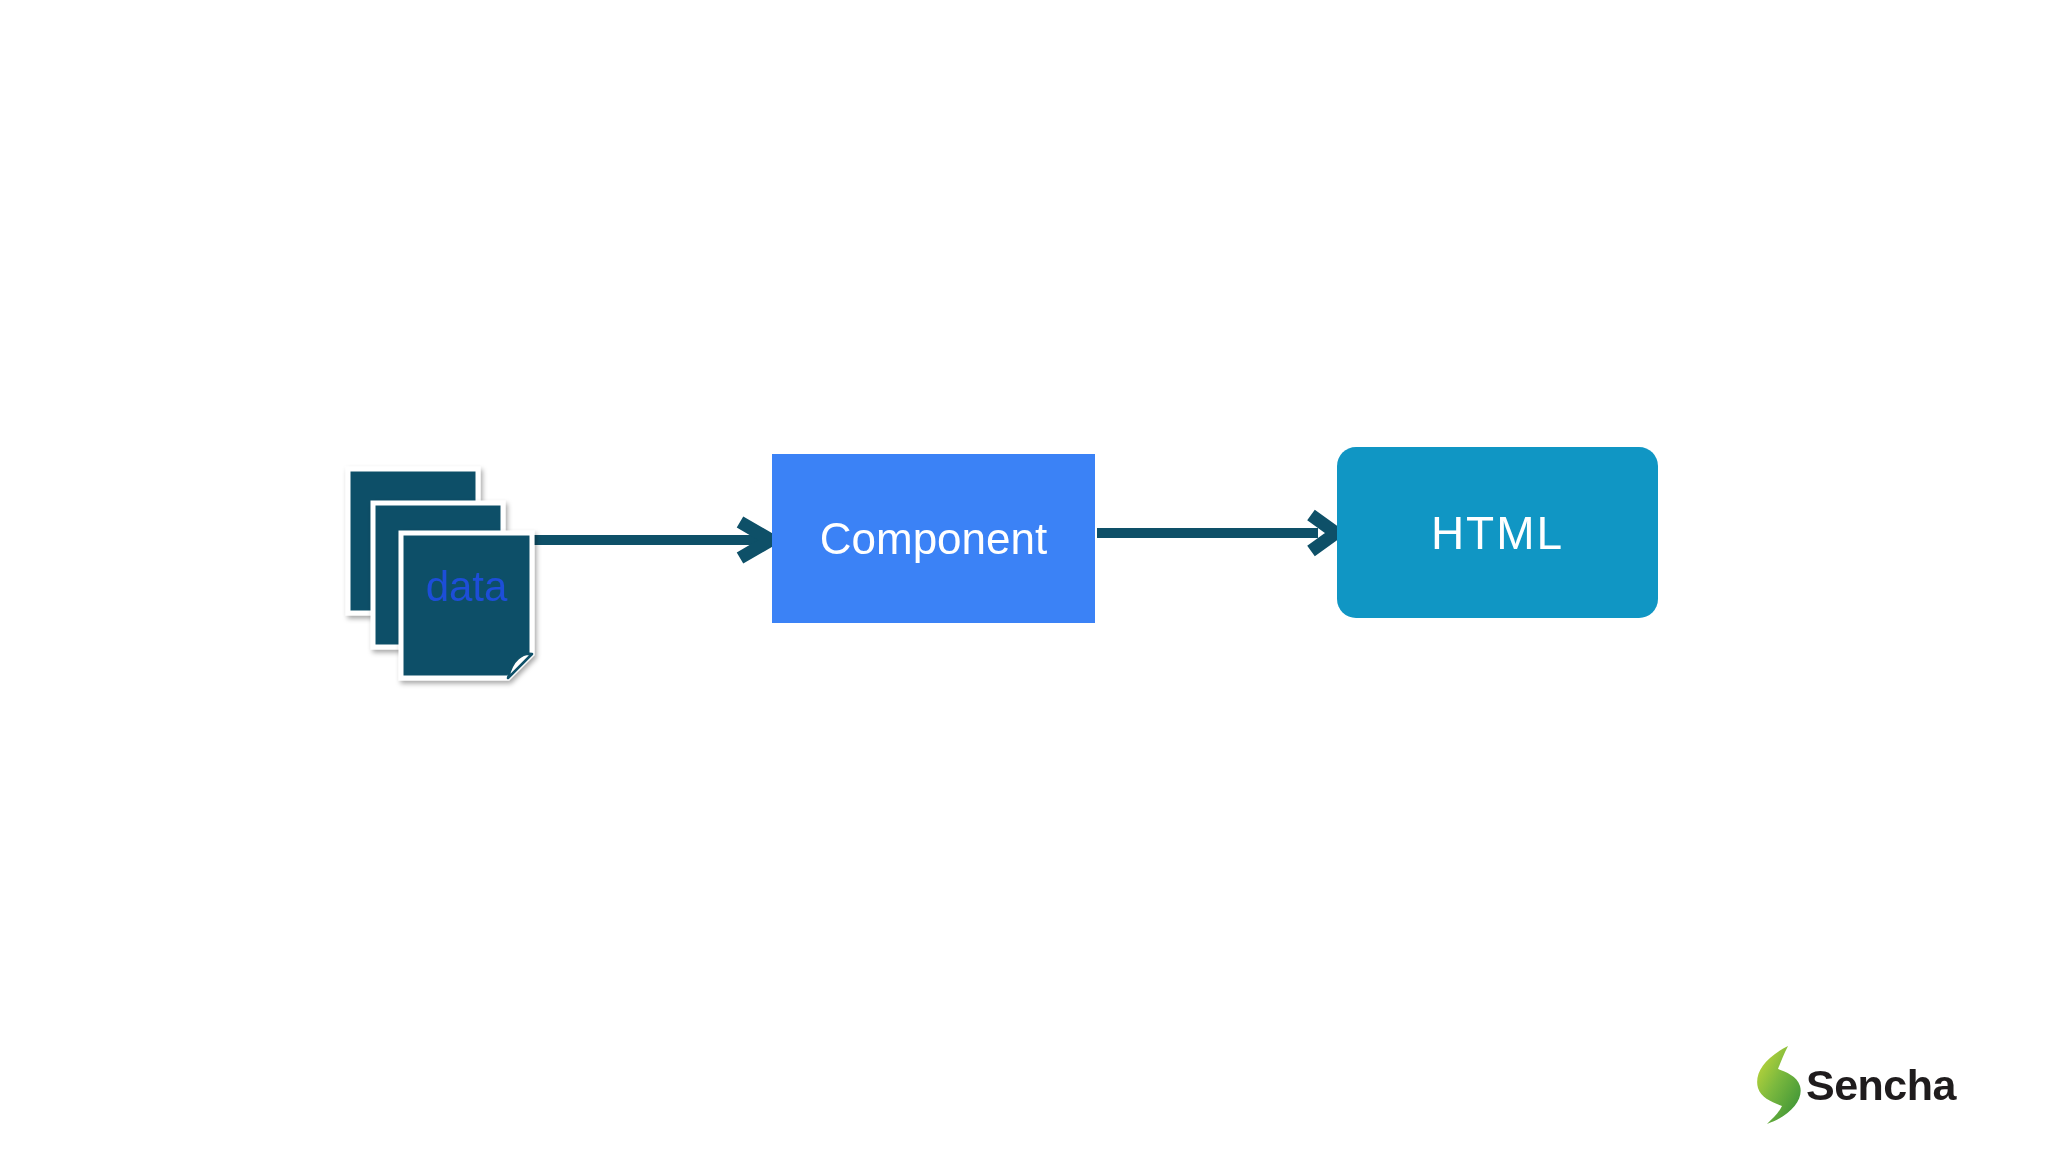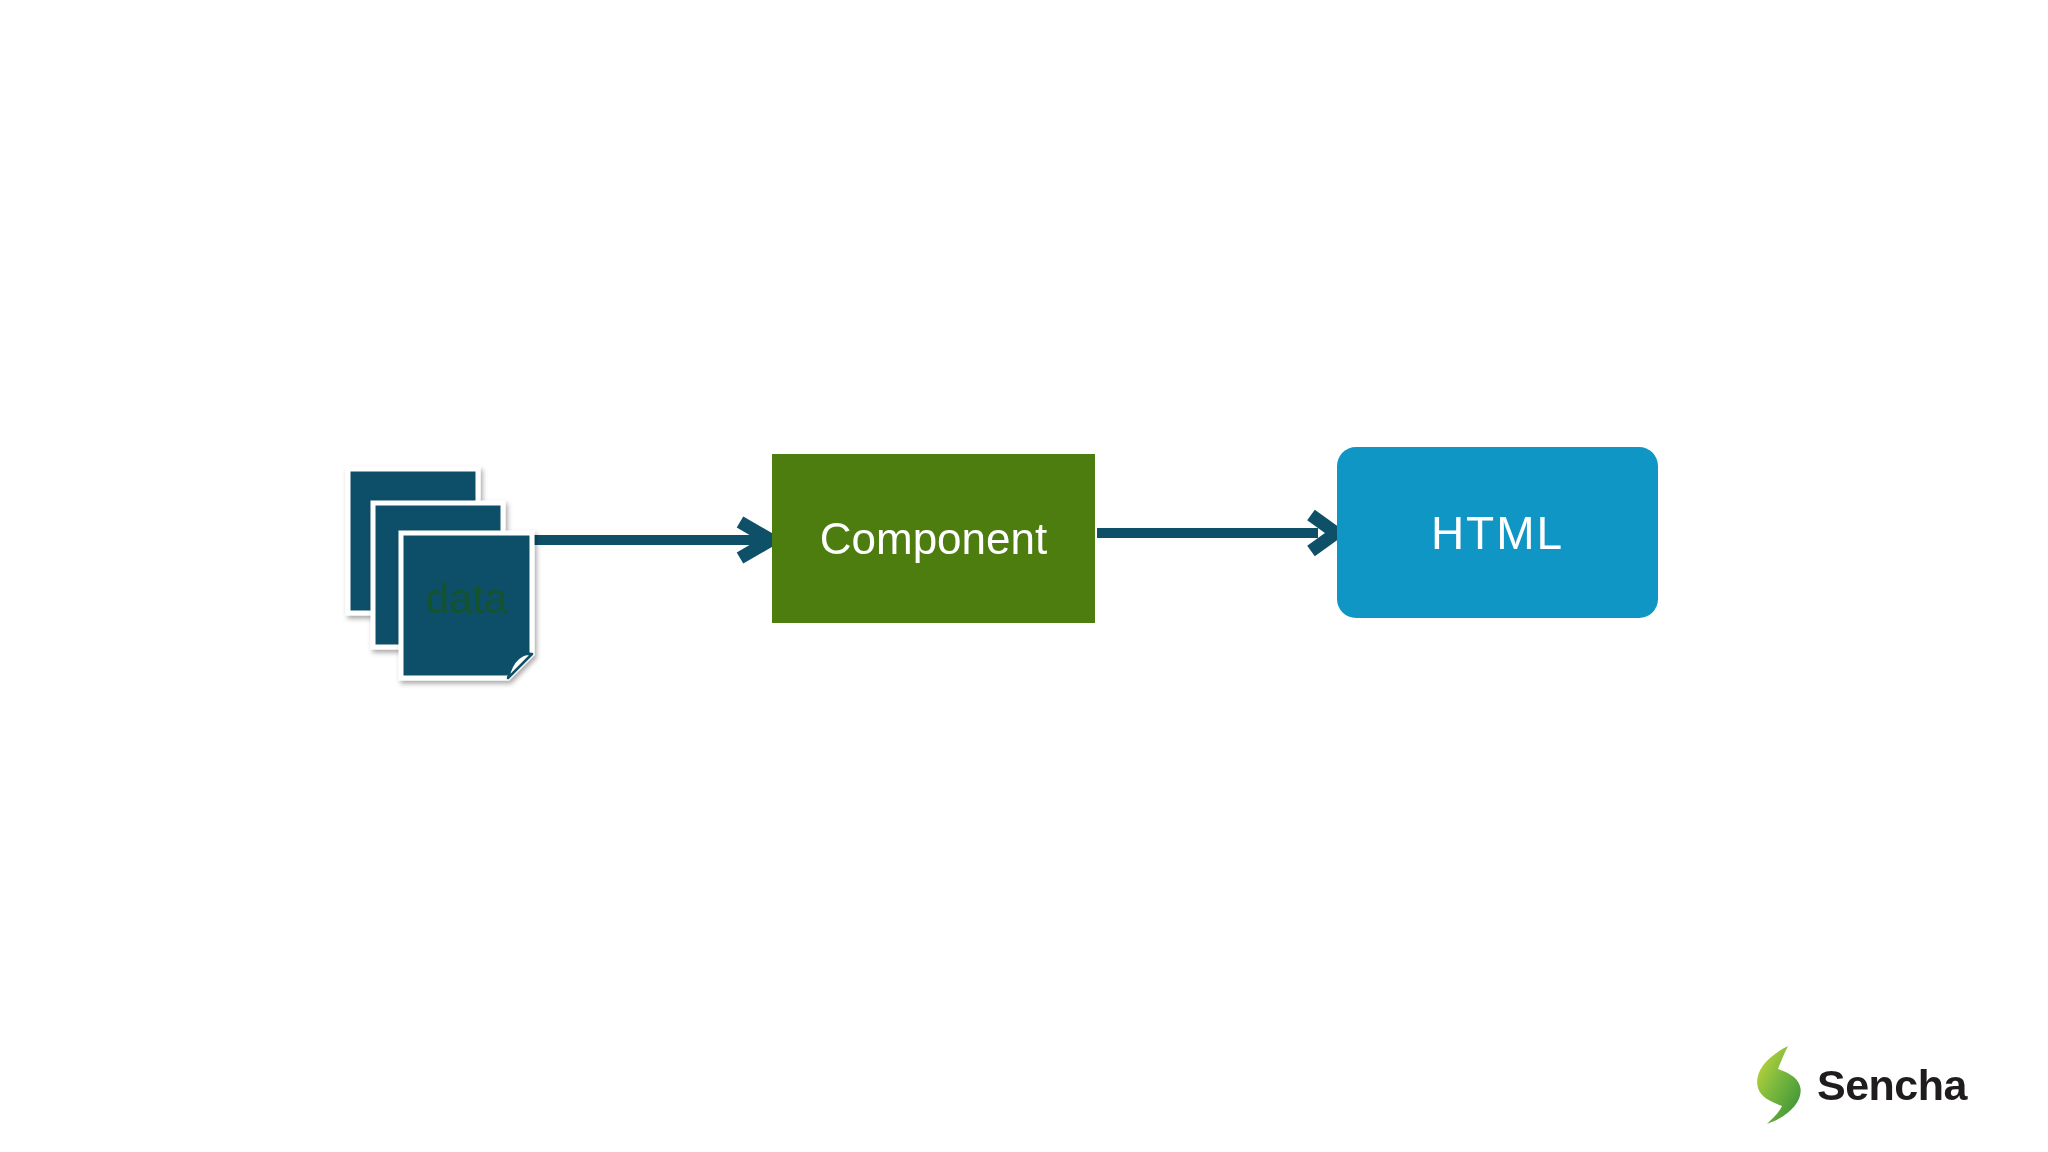"Component" .box-green { background: #4d7c0f -> #3b82f6 }
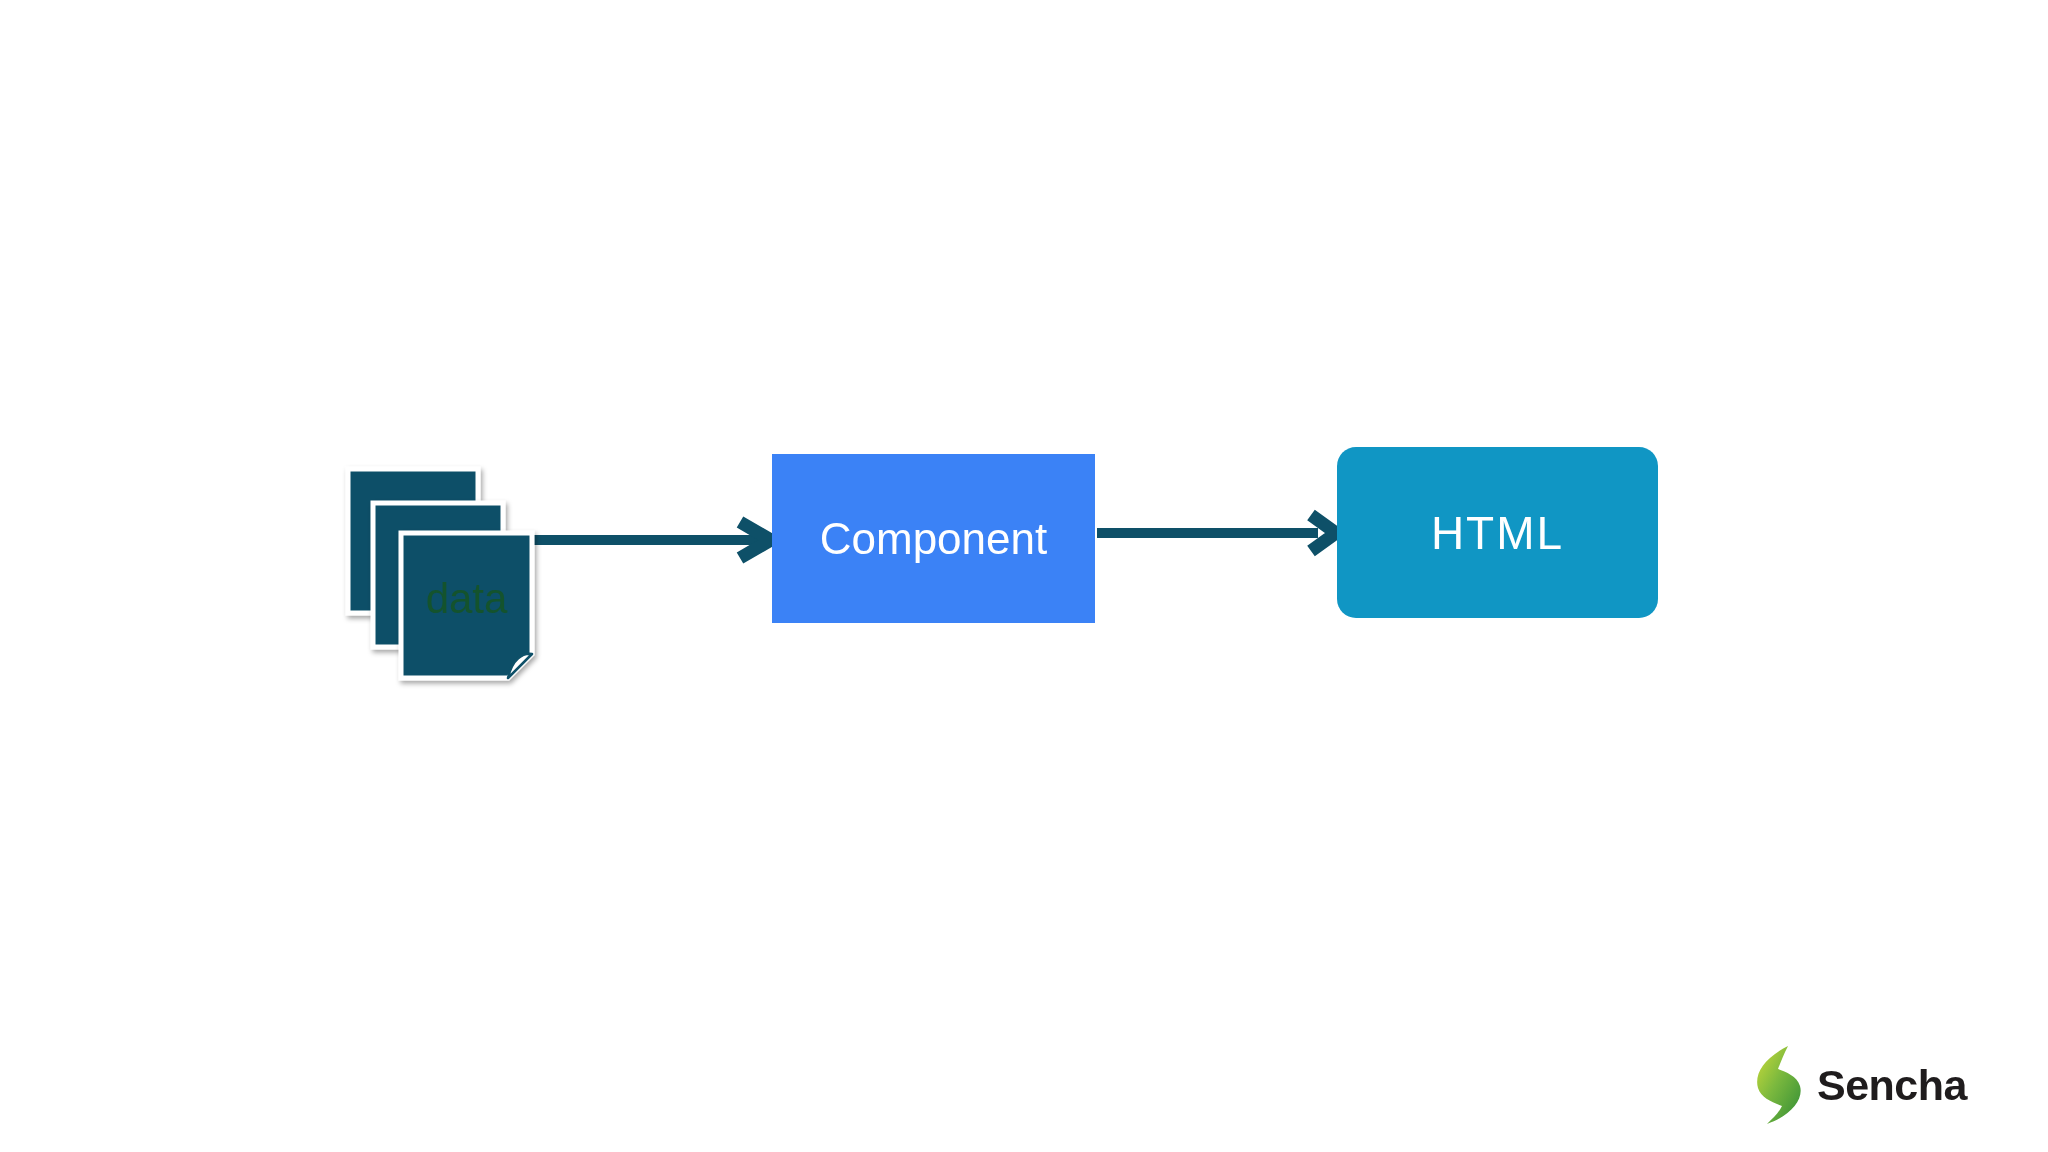"data" .doc-label { color: #14532d -> #1d4ed8; top: 576px -> 564px }
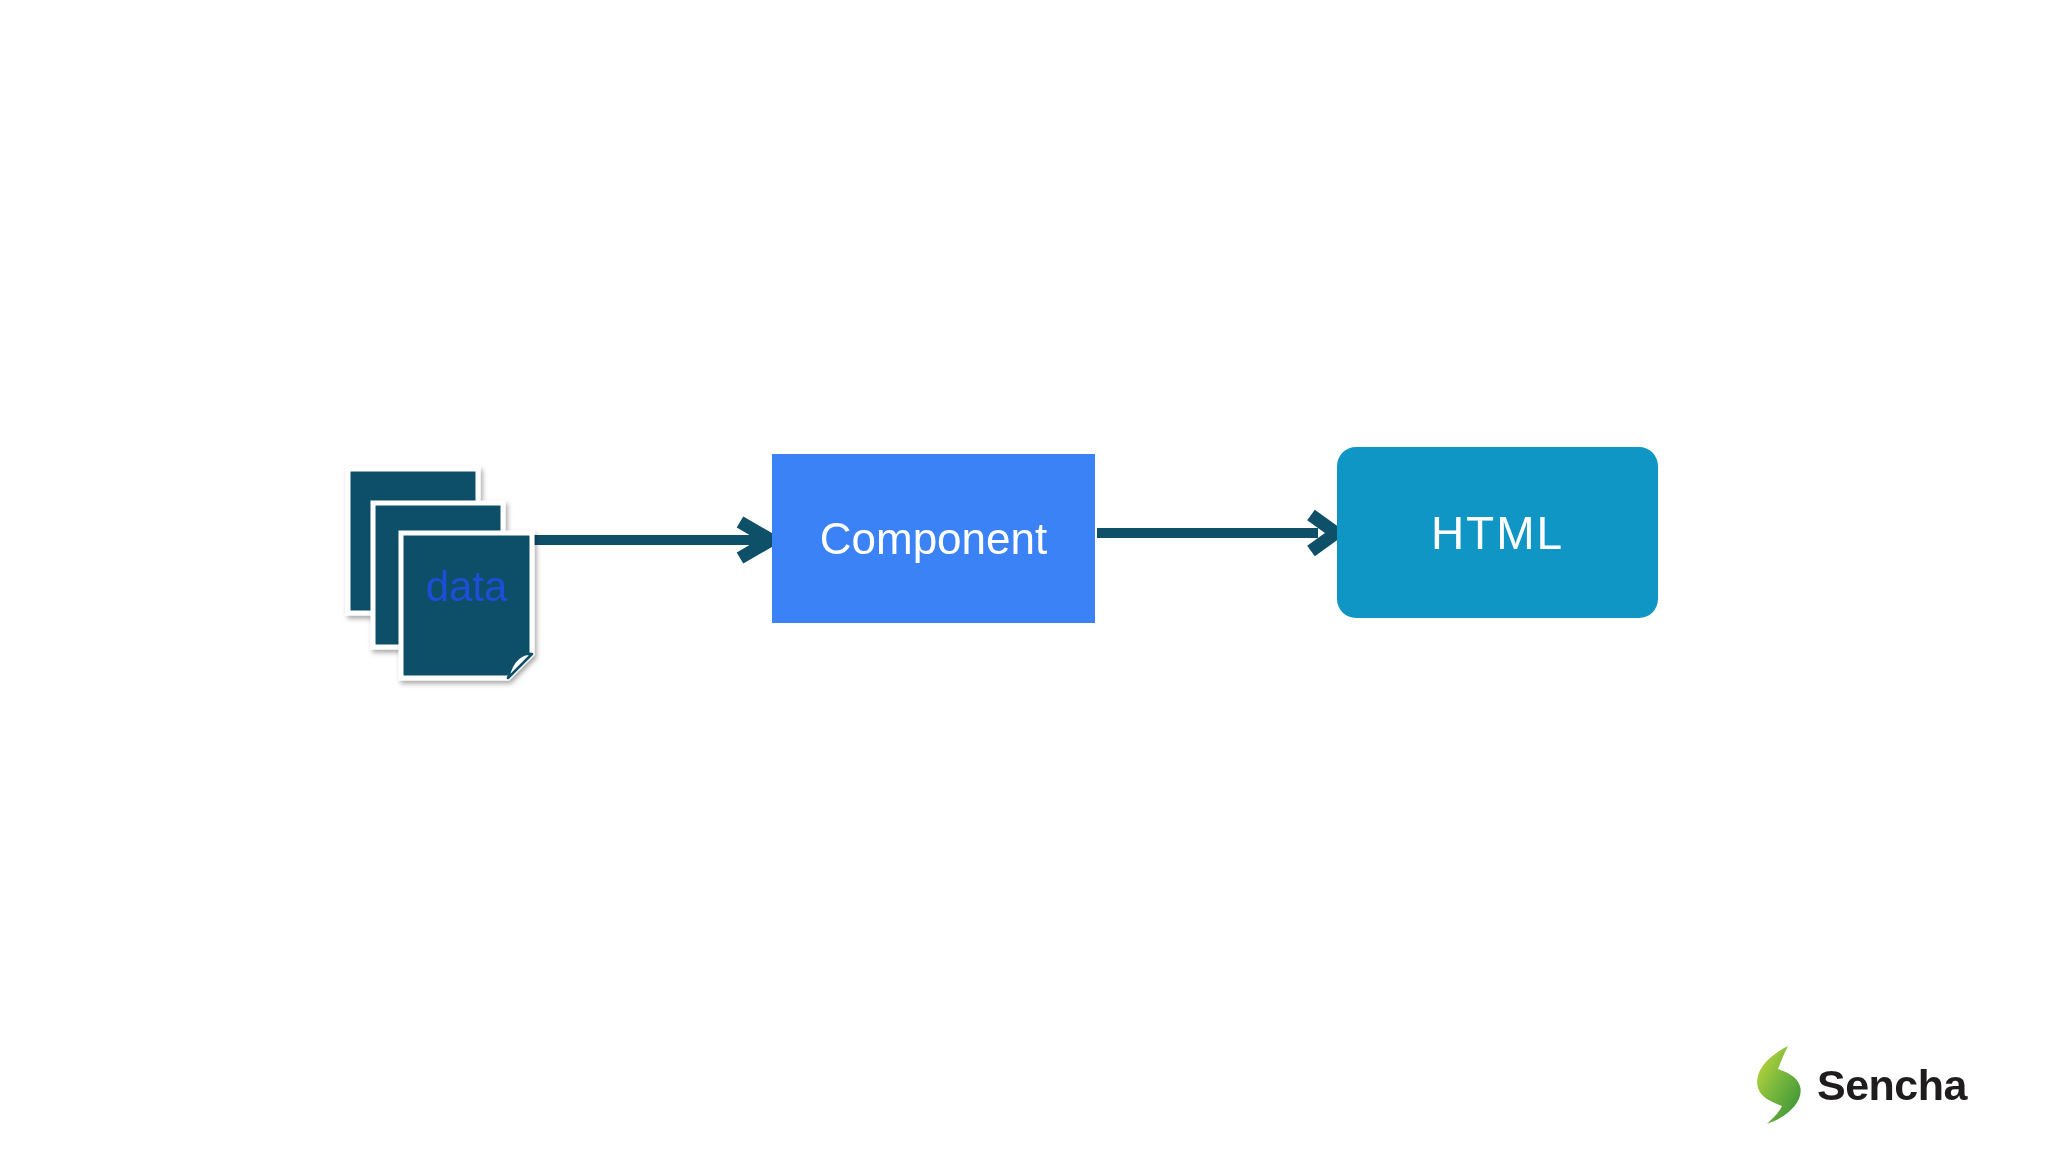"Sencha" .brand { gap: 11px -> 0 }
